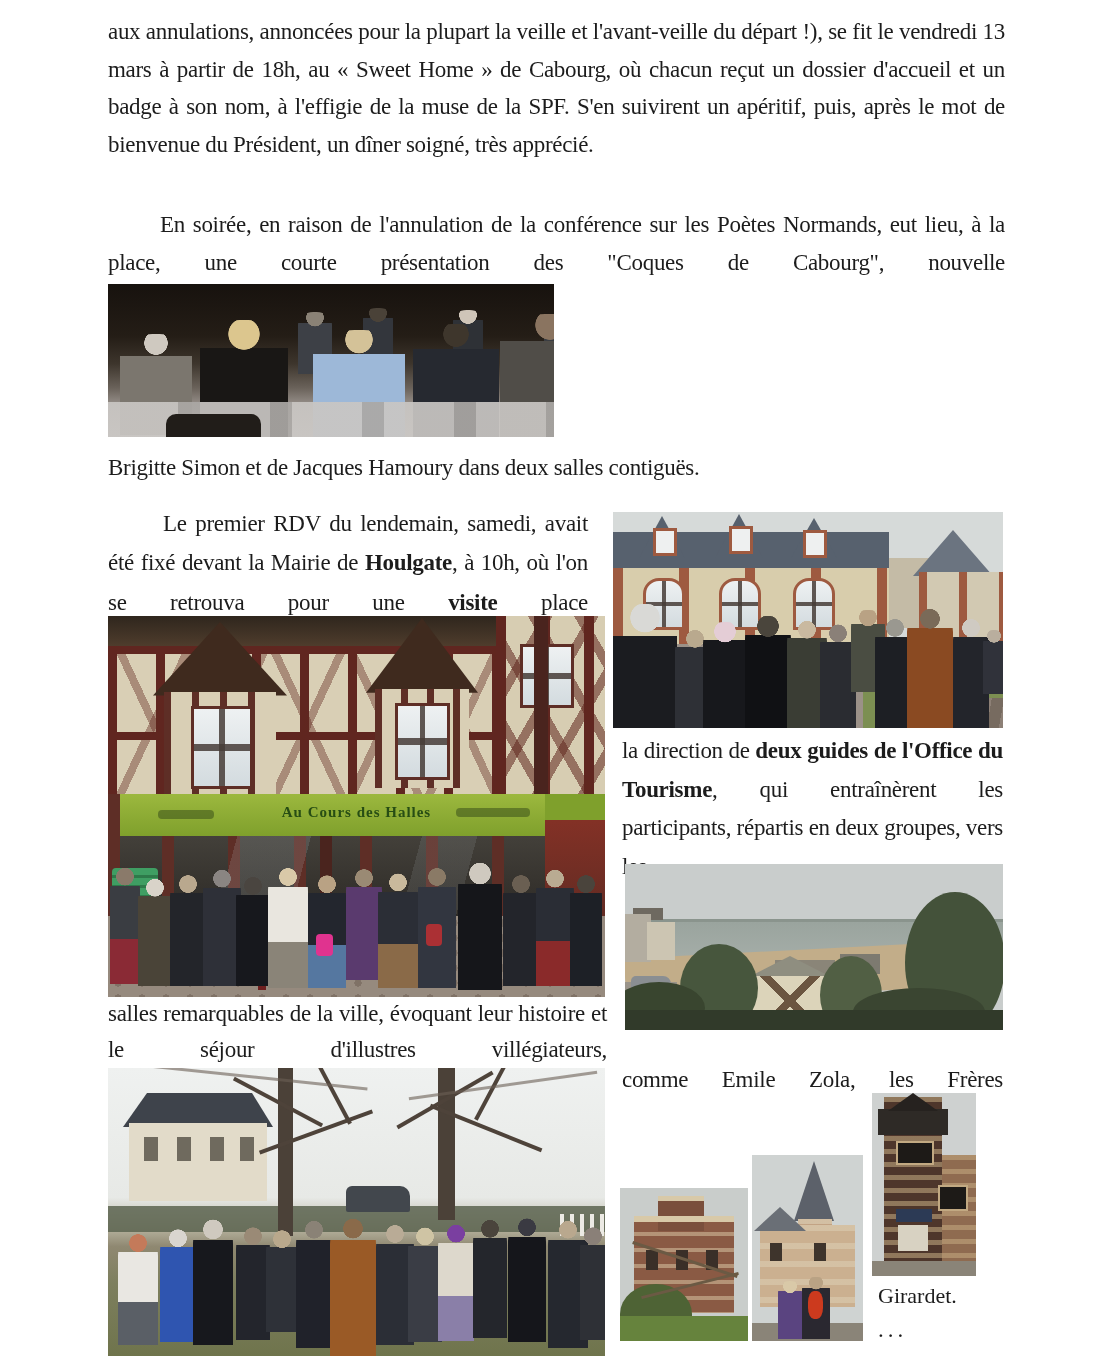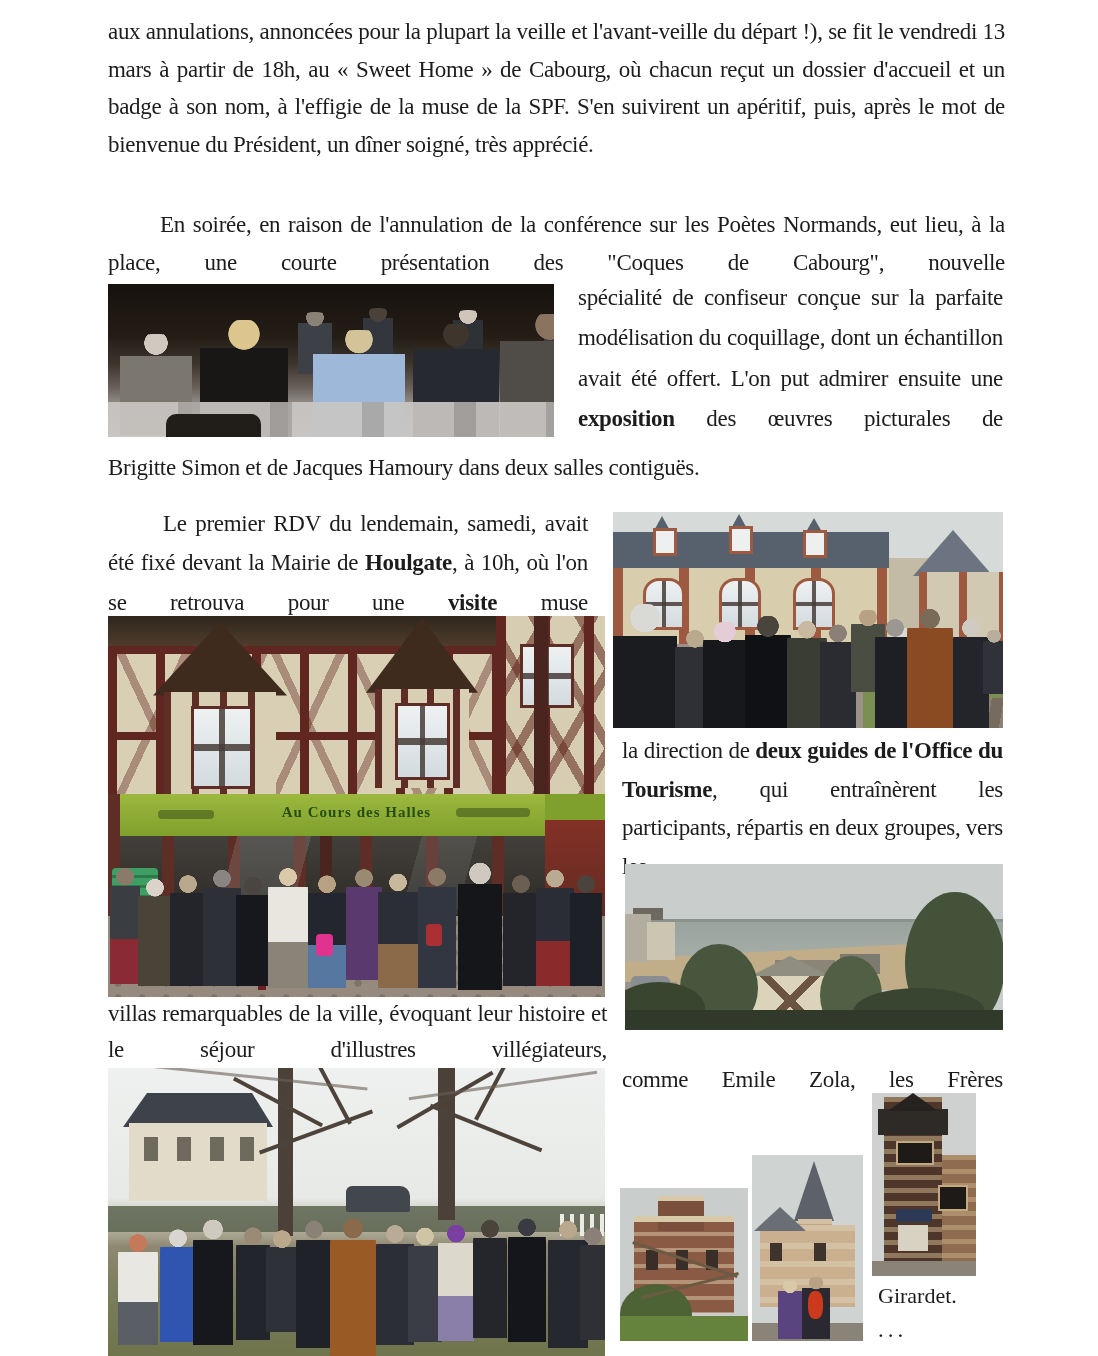"spécialité de confiseur conçue sur" div.para { html: <div><span>spécialité de confiseur conçue sur la parfaite modélisation du coquillage, dont un échantillon avait été offert. L'on put admirer ensuite une </span><b>exposition</b><span> des œuvres picturales de</span></div> -> none }
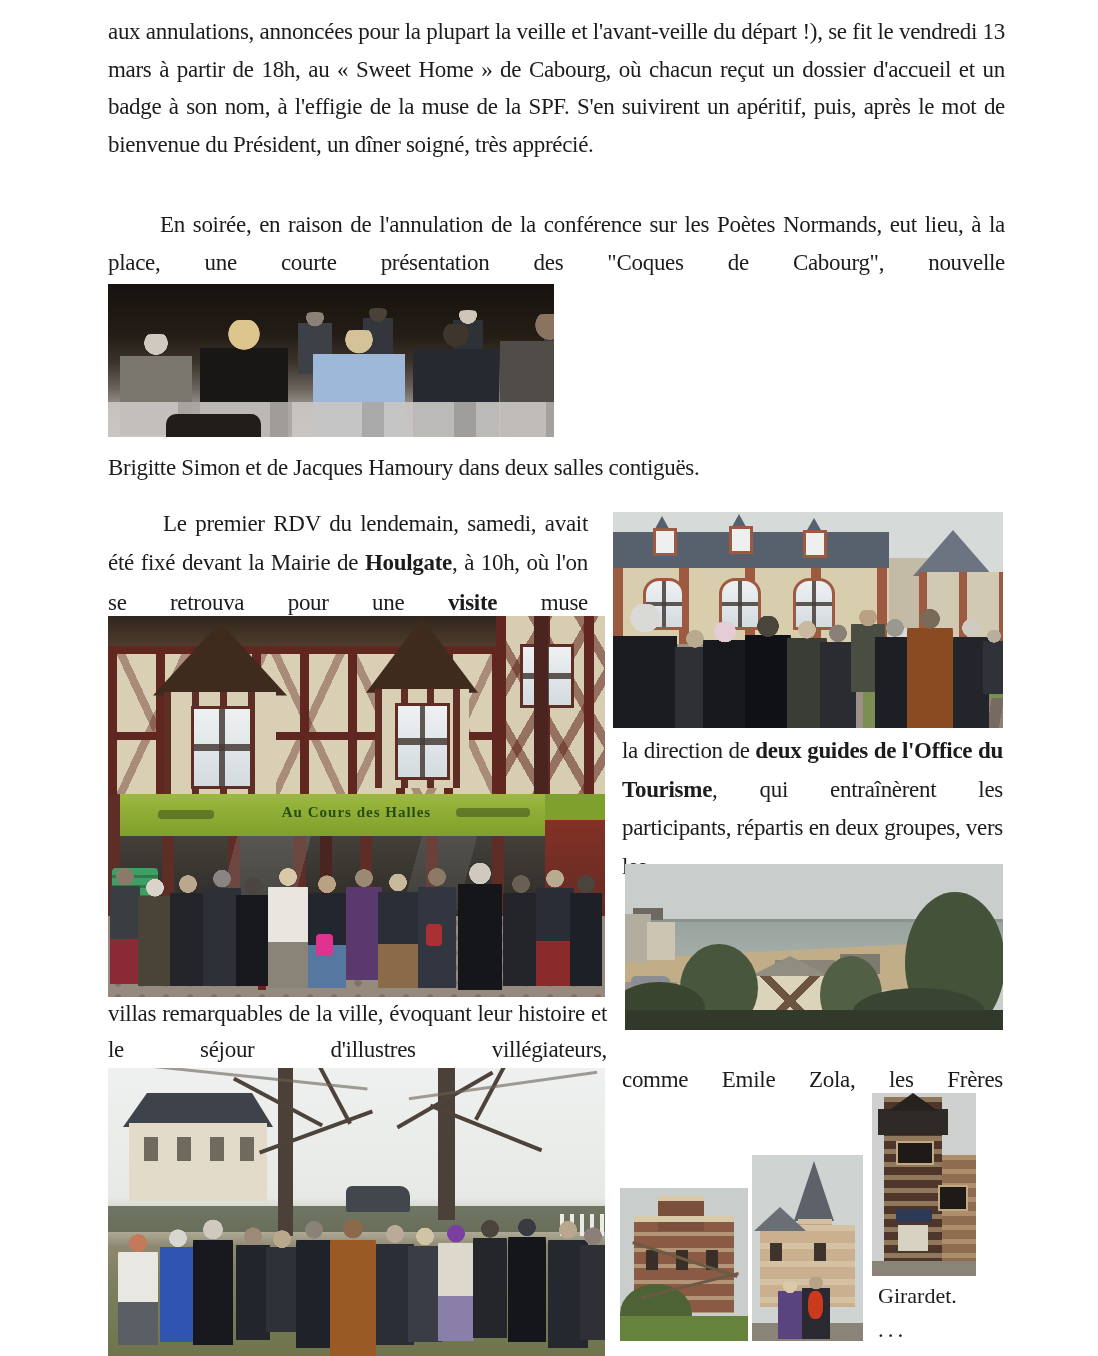"muse" span { text: muse -> place }
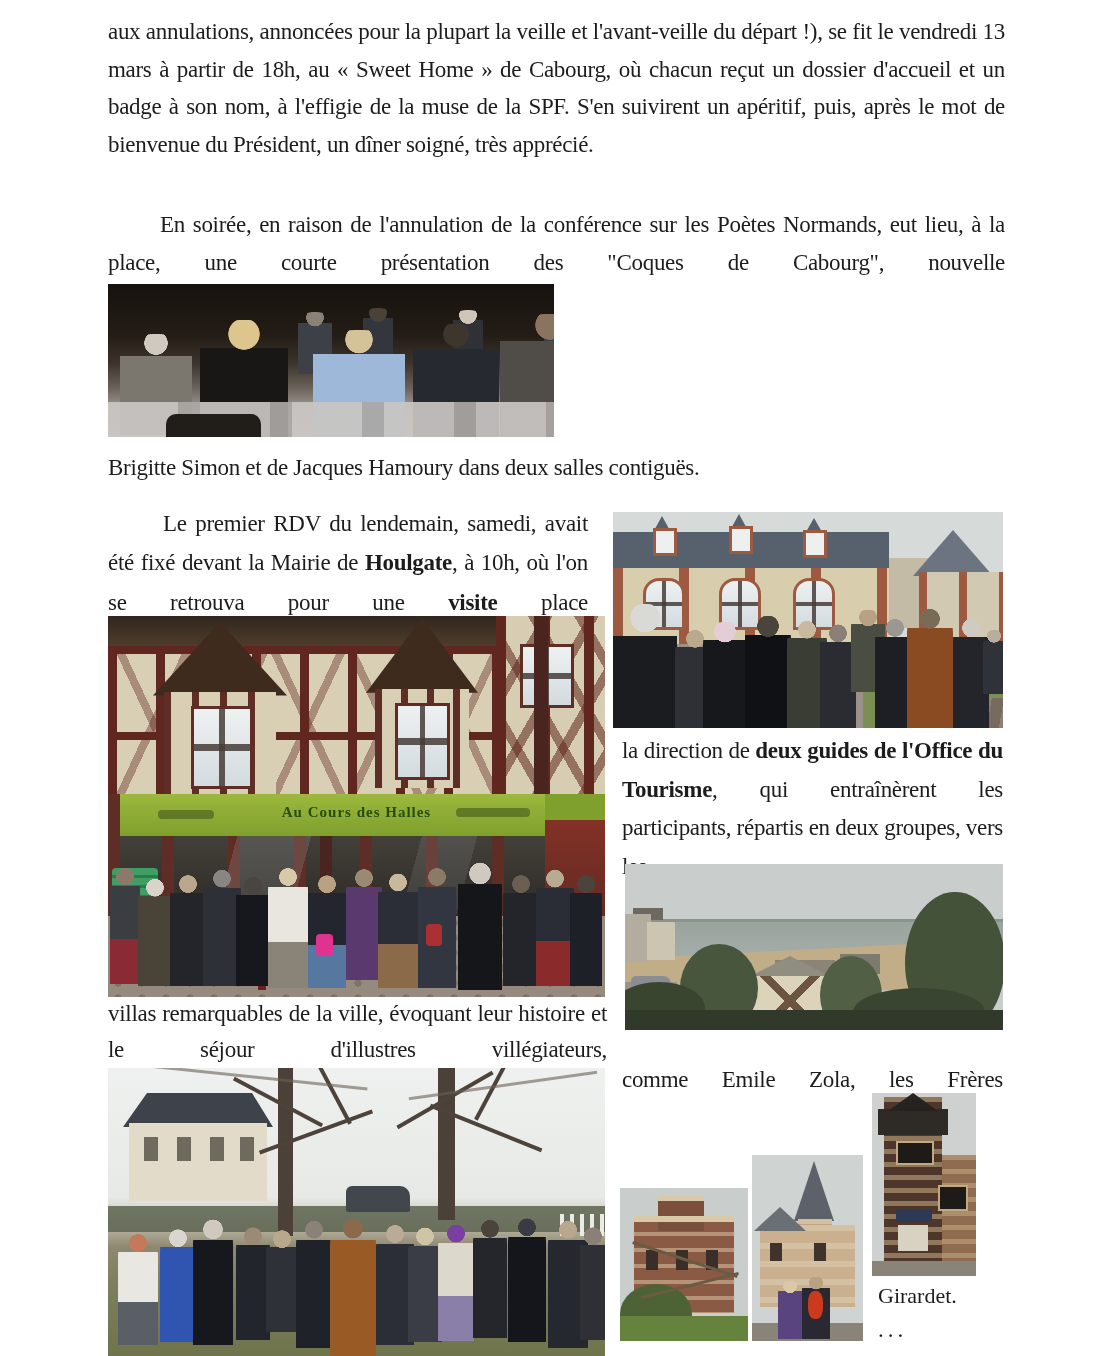"villas remarquables de la ville," p.para { text: villas -> salles }
